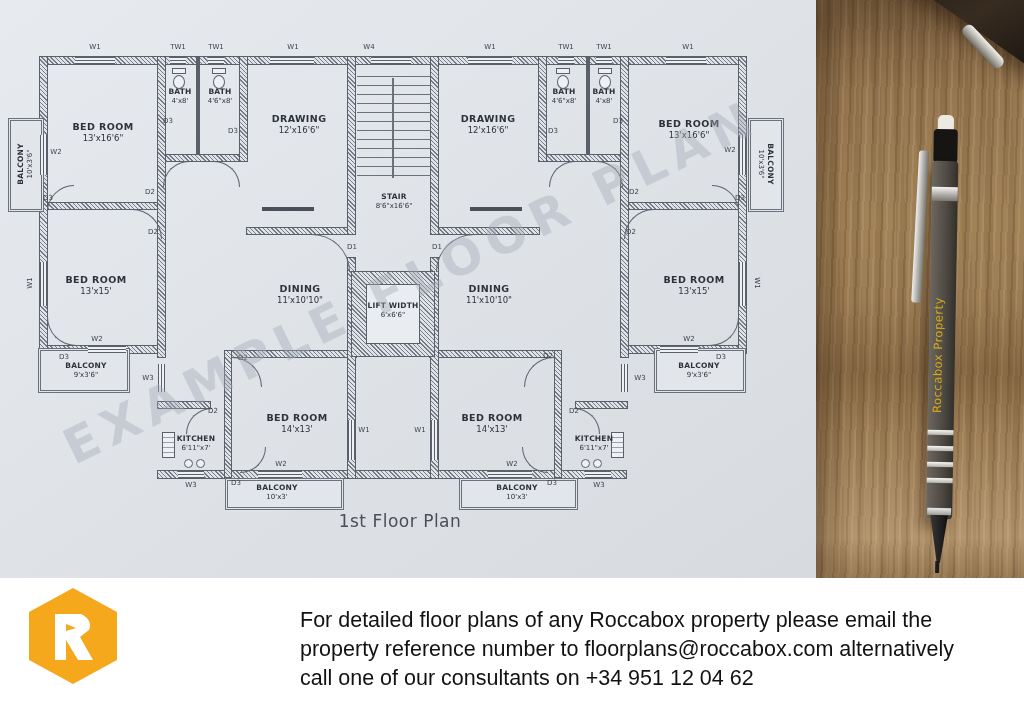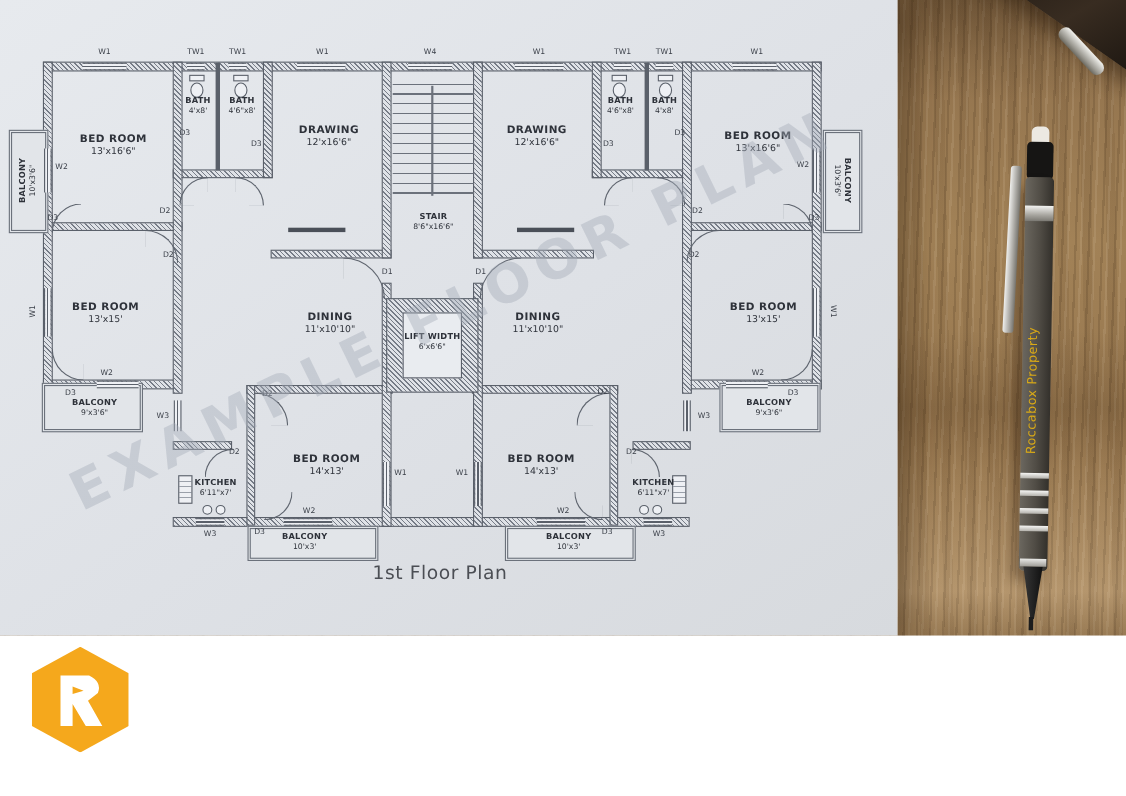"W4" div.tag { left: 391px -> 369px }
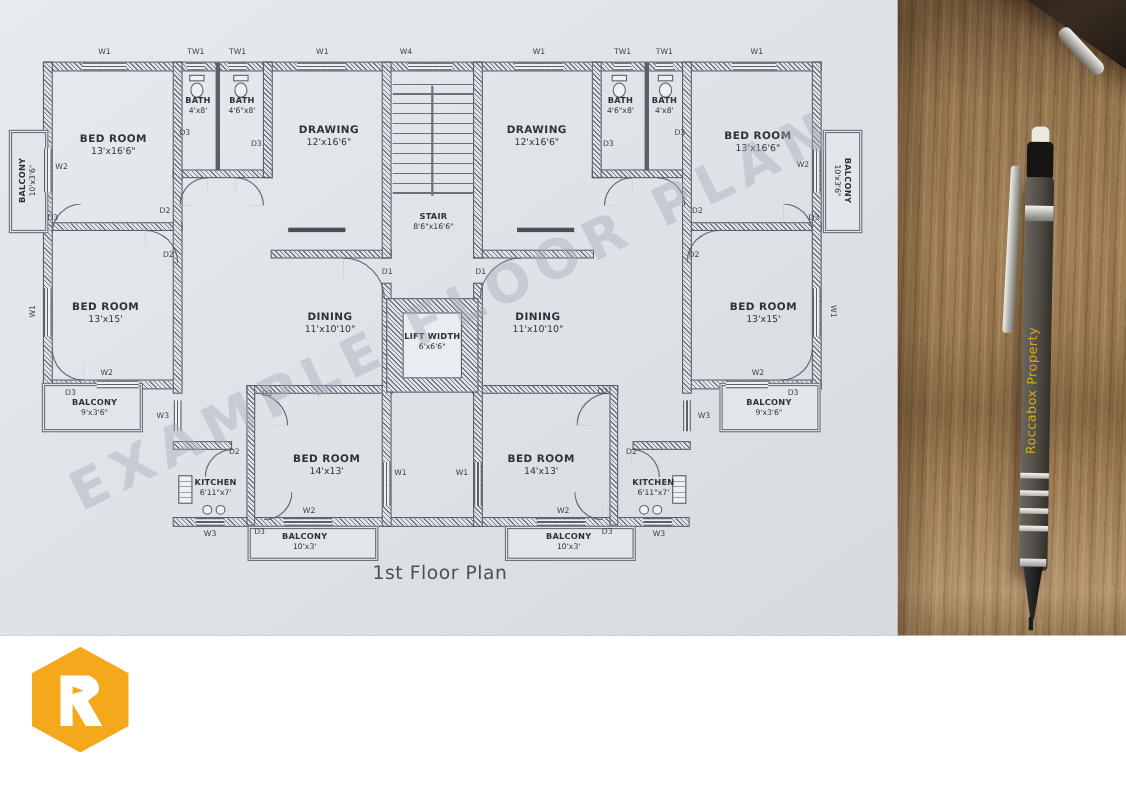"For detailed floor plans of" div.ftext { html: none -> <div> <div>For detailed floor plans of any Roccabox property please email the</div> <div>property reference number to floorplans@roccabox.com alternatively</div> <div>call one of our consultants on +34 951 12 04 62</div> </div> }
